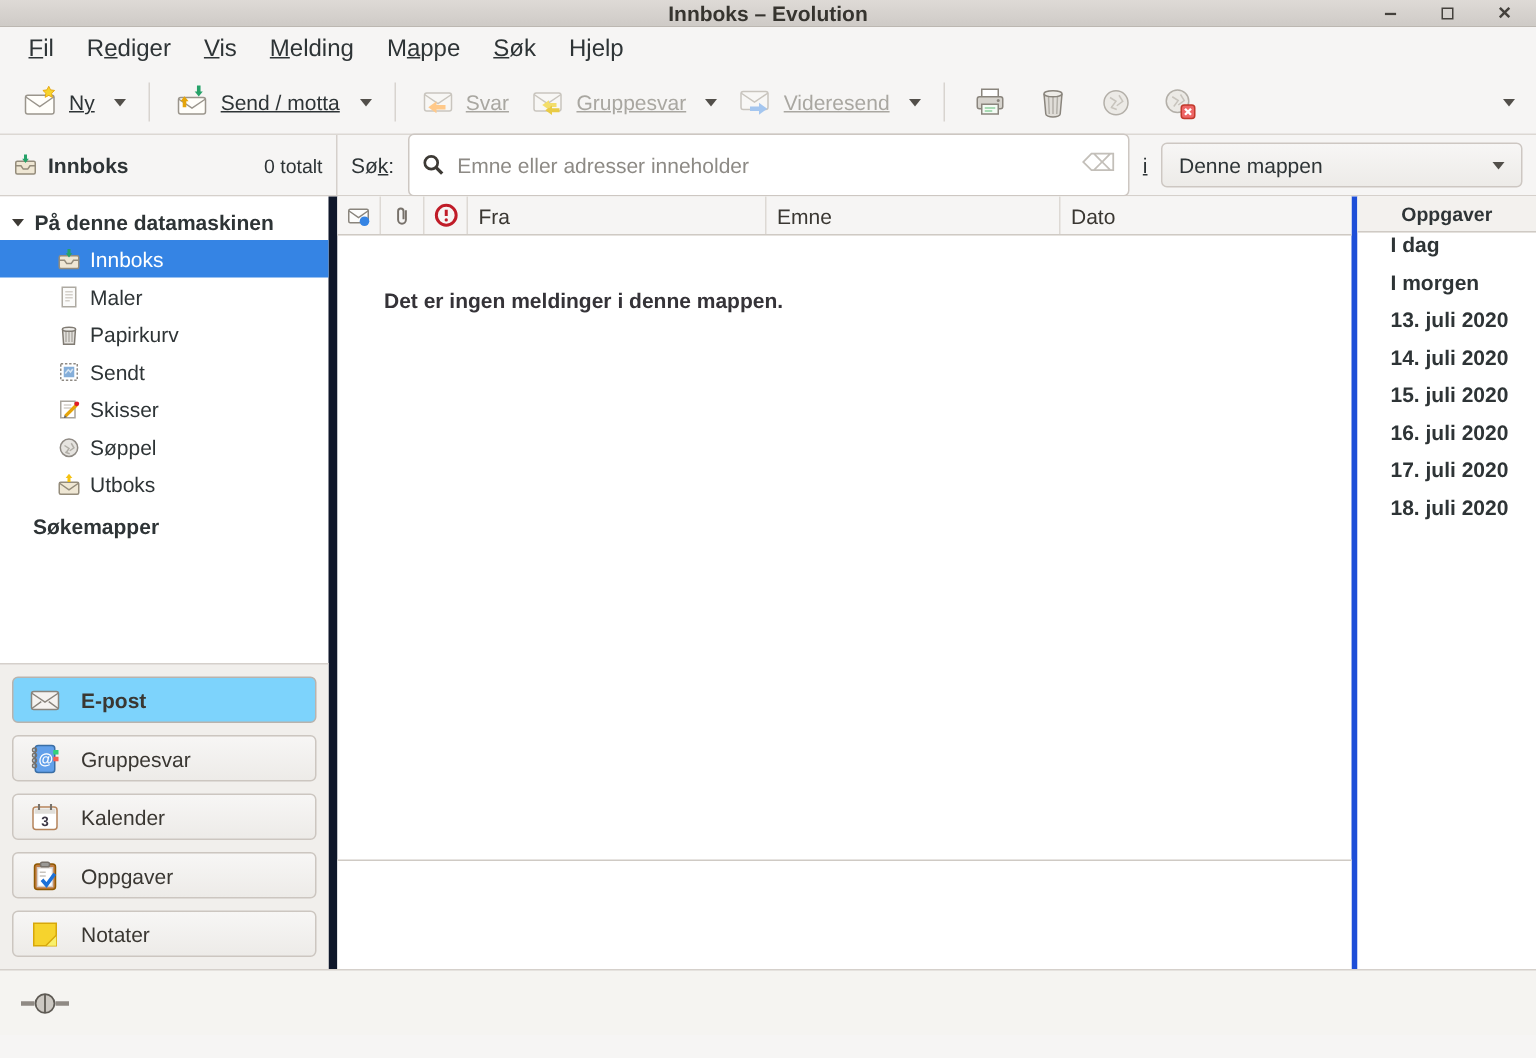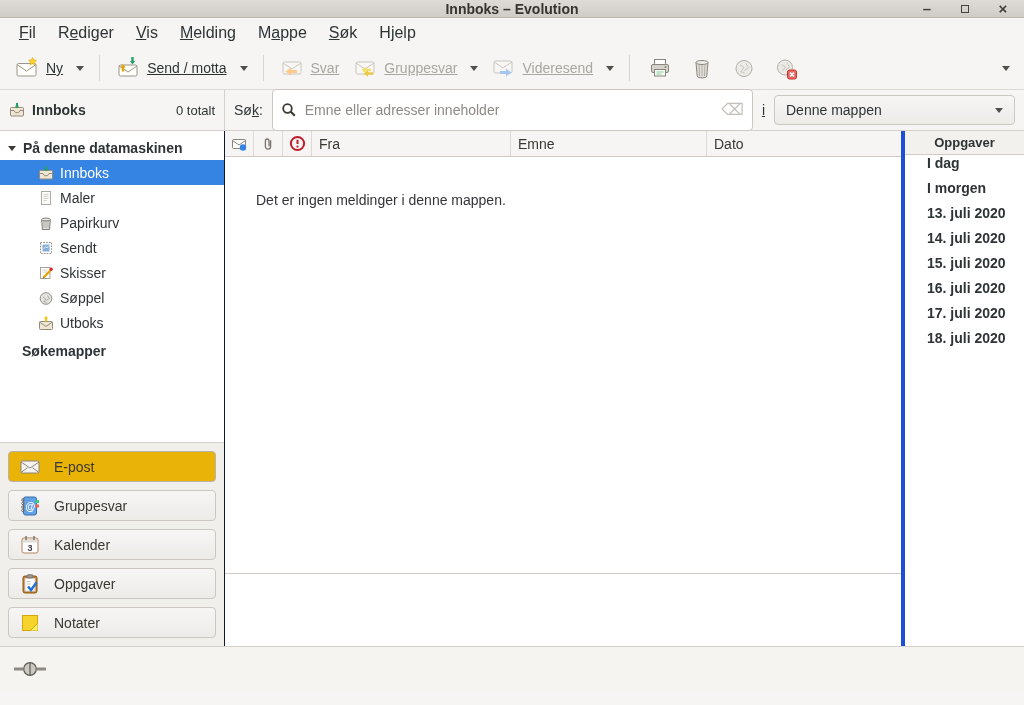"På denne datamaskinen" .sidebar { border-right: 1px solid #0f172a -> 6px solid #0f172a }
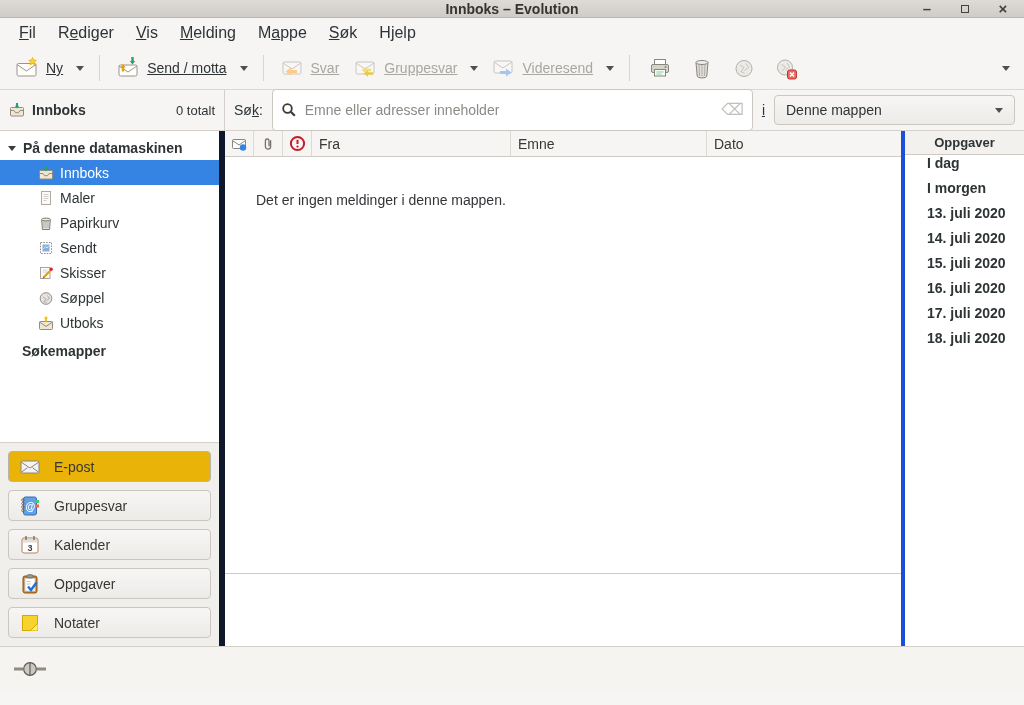"Det er ingen meldinger i" .empty-text { font-weight: none -> bold }
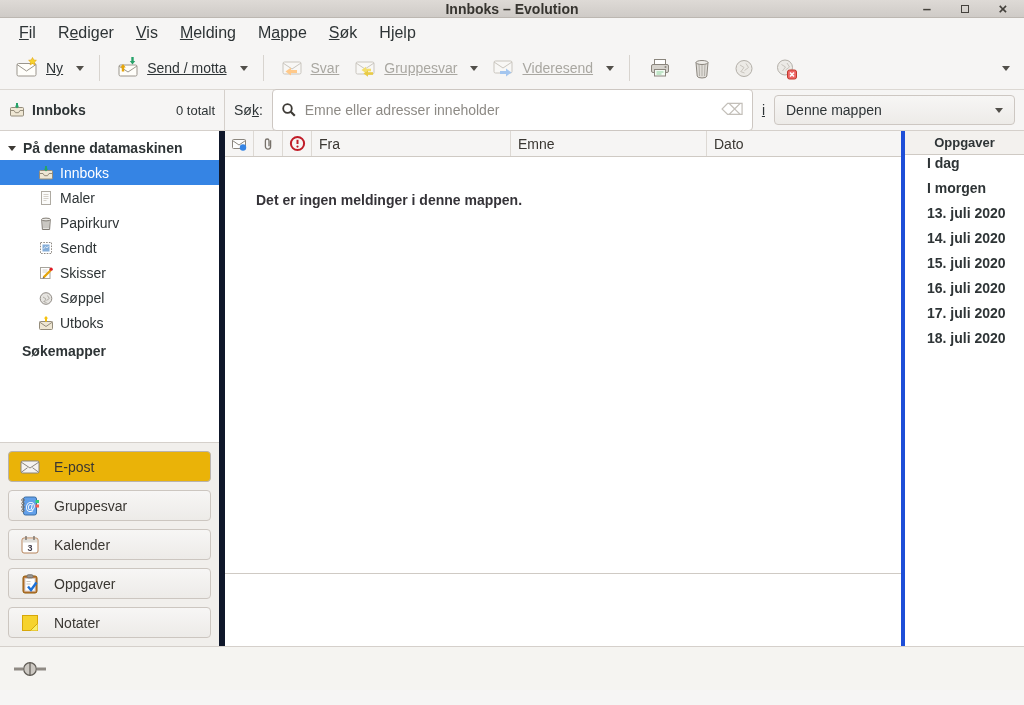"E-post" .switch-btn.active { background: #eab308 -> #7dd3fc; font-weight: none -> bold }
